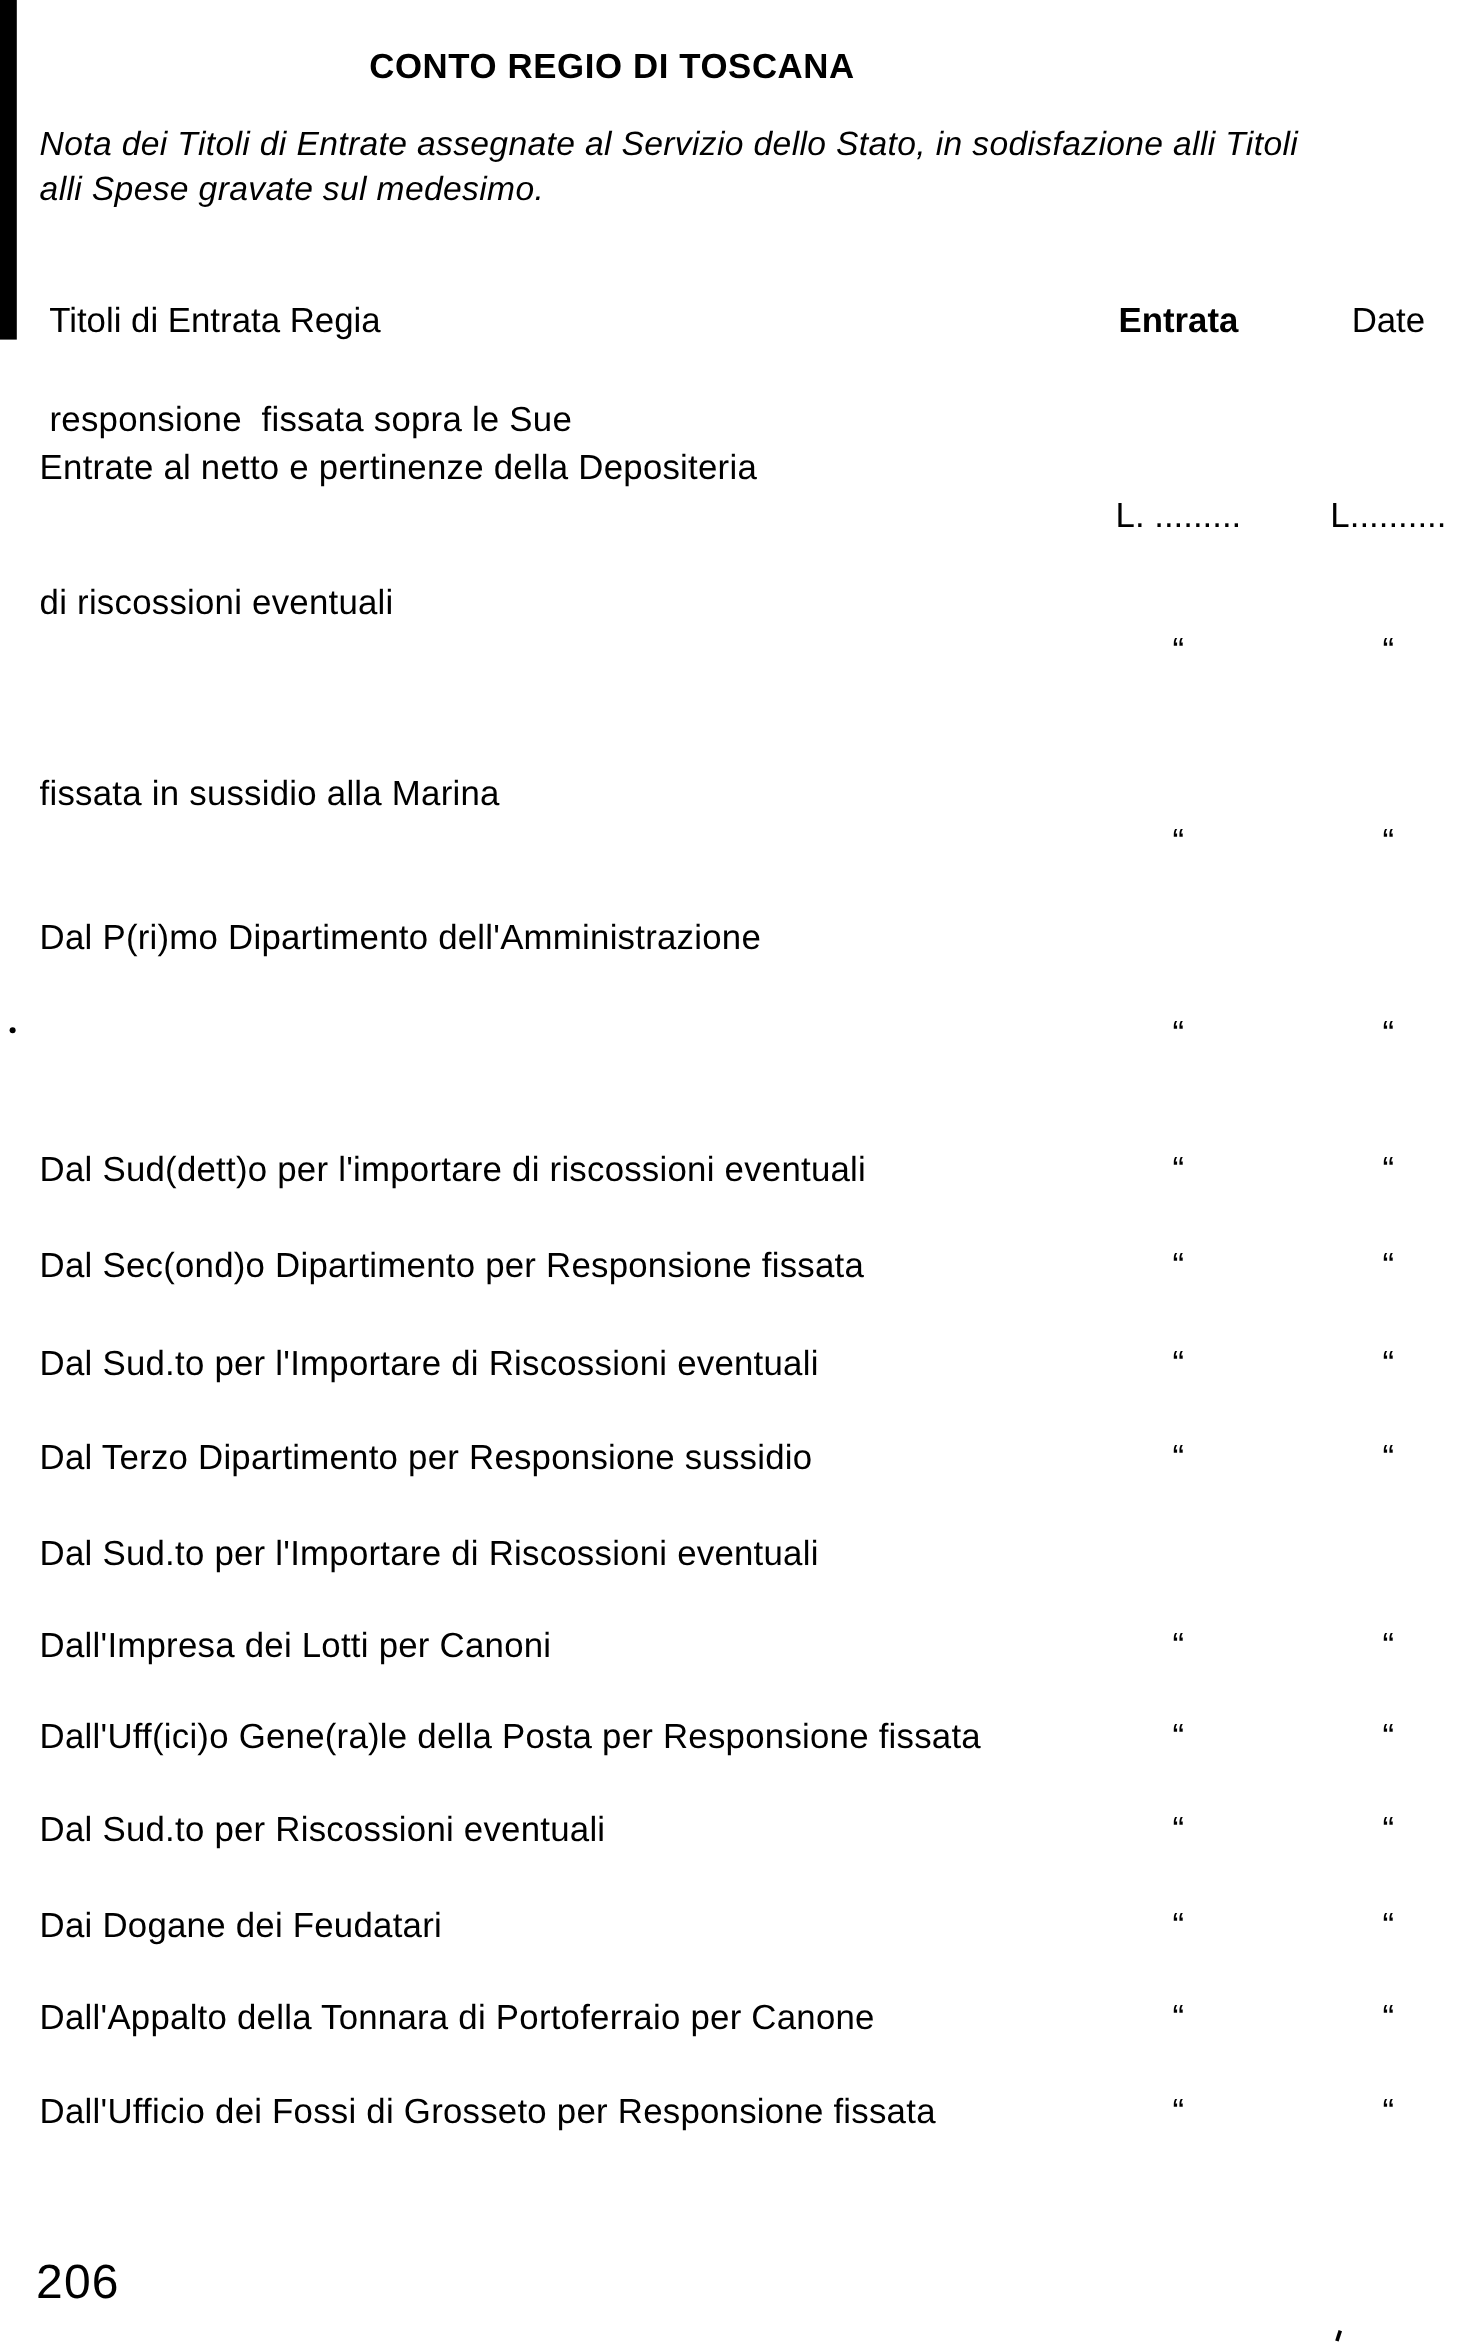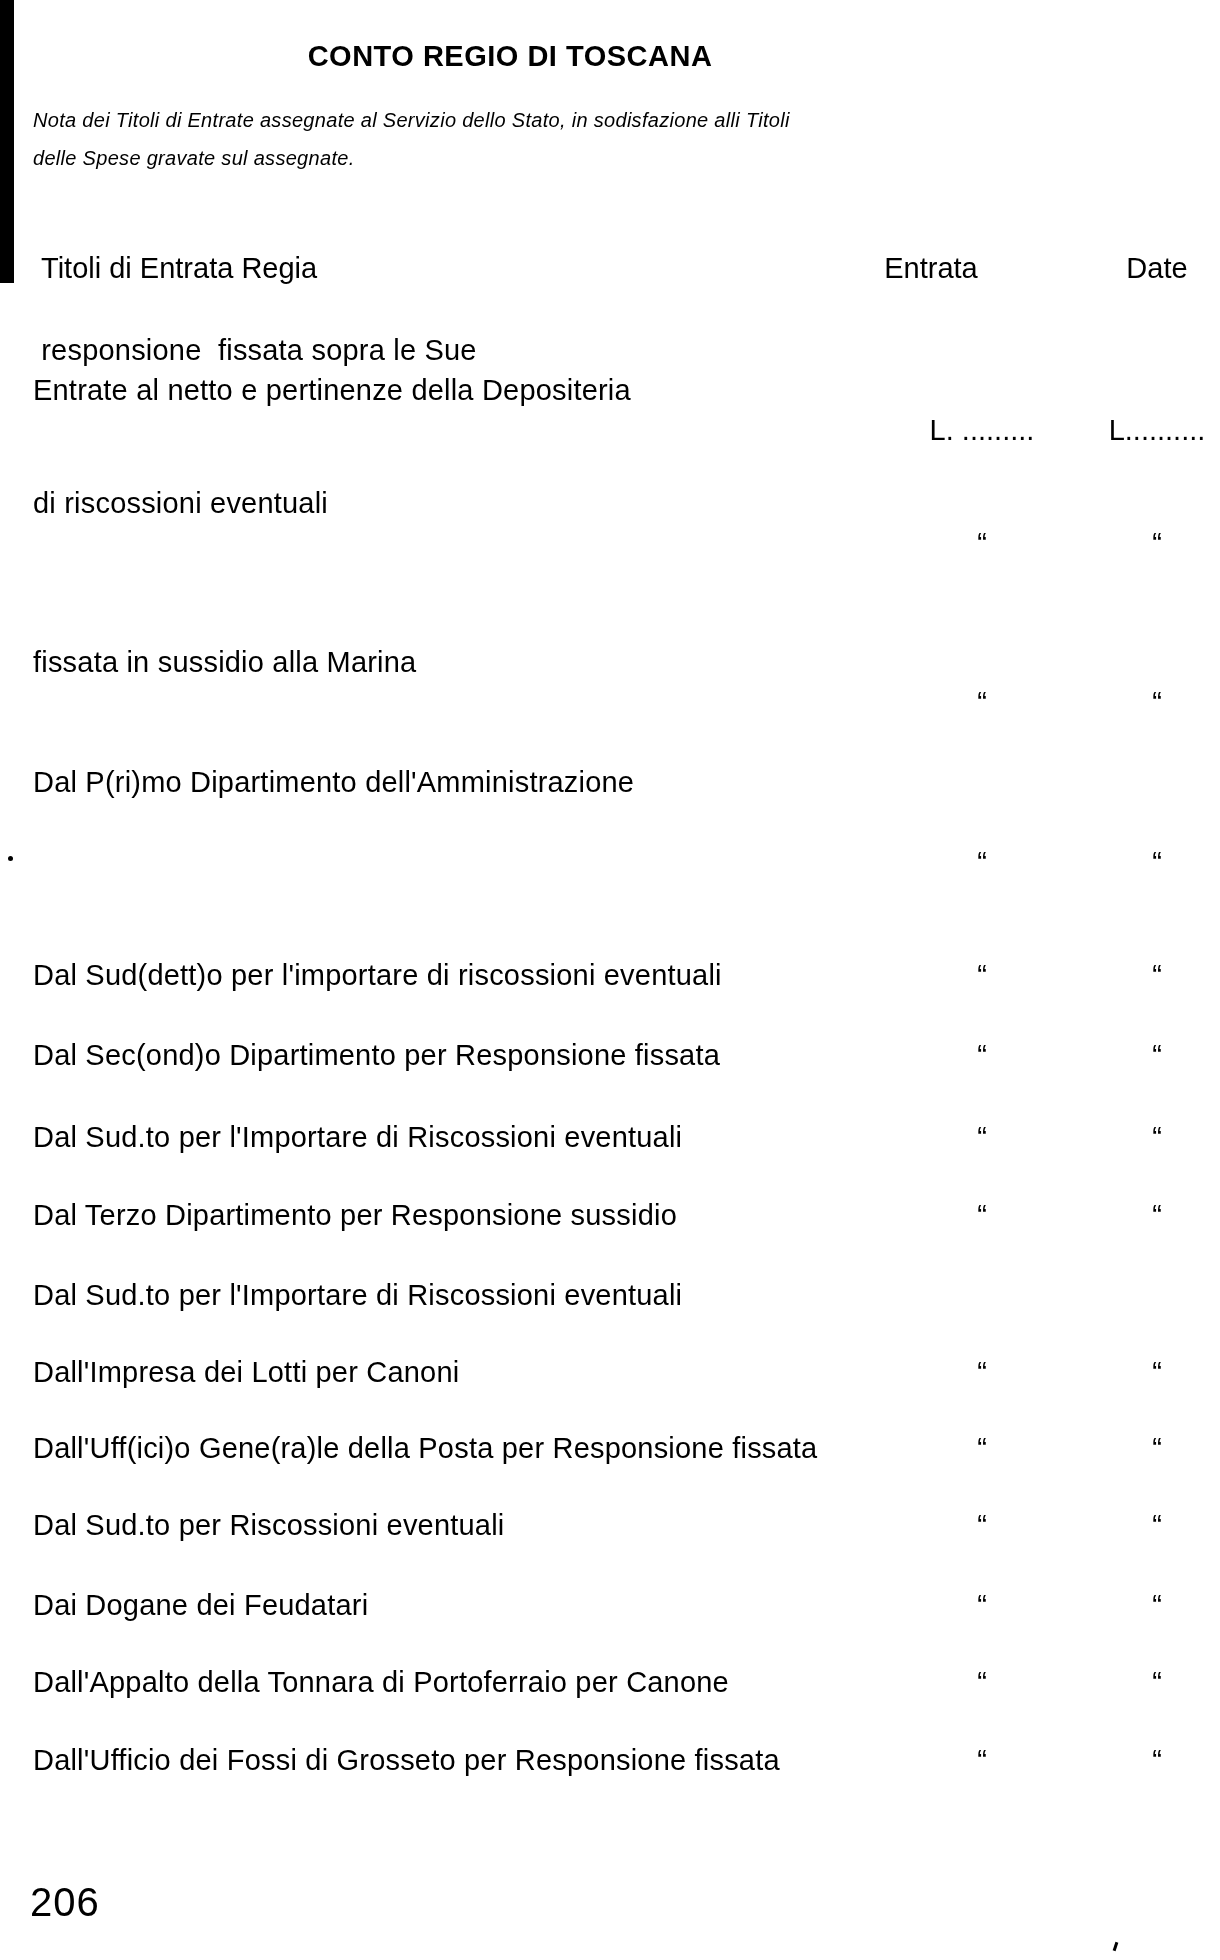"Nota dei Titoli di Entrate" .intro { font-size: 20px -> 28px }
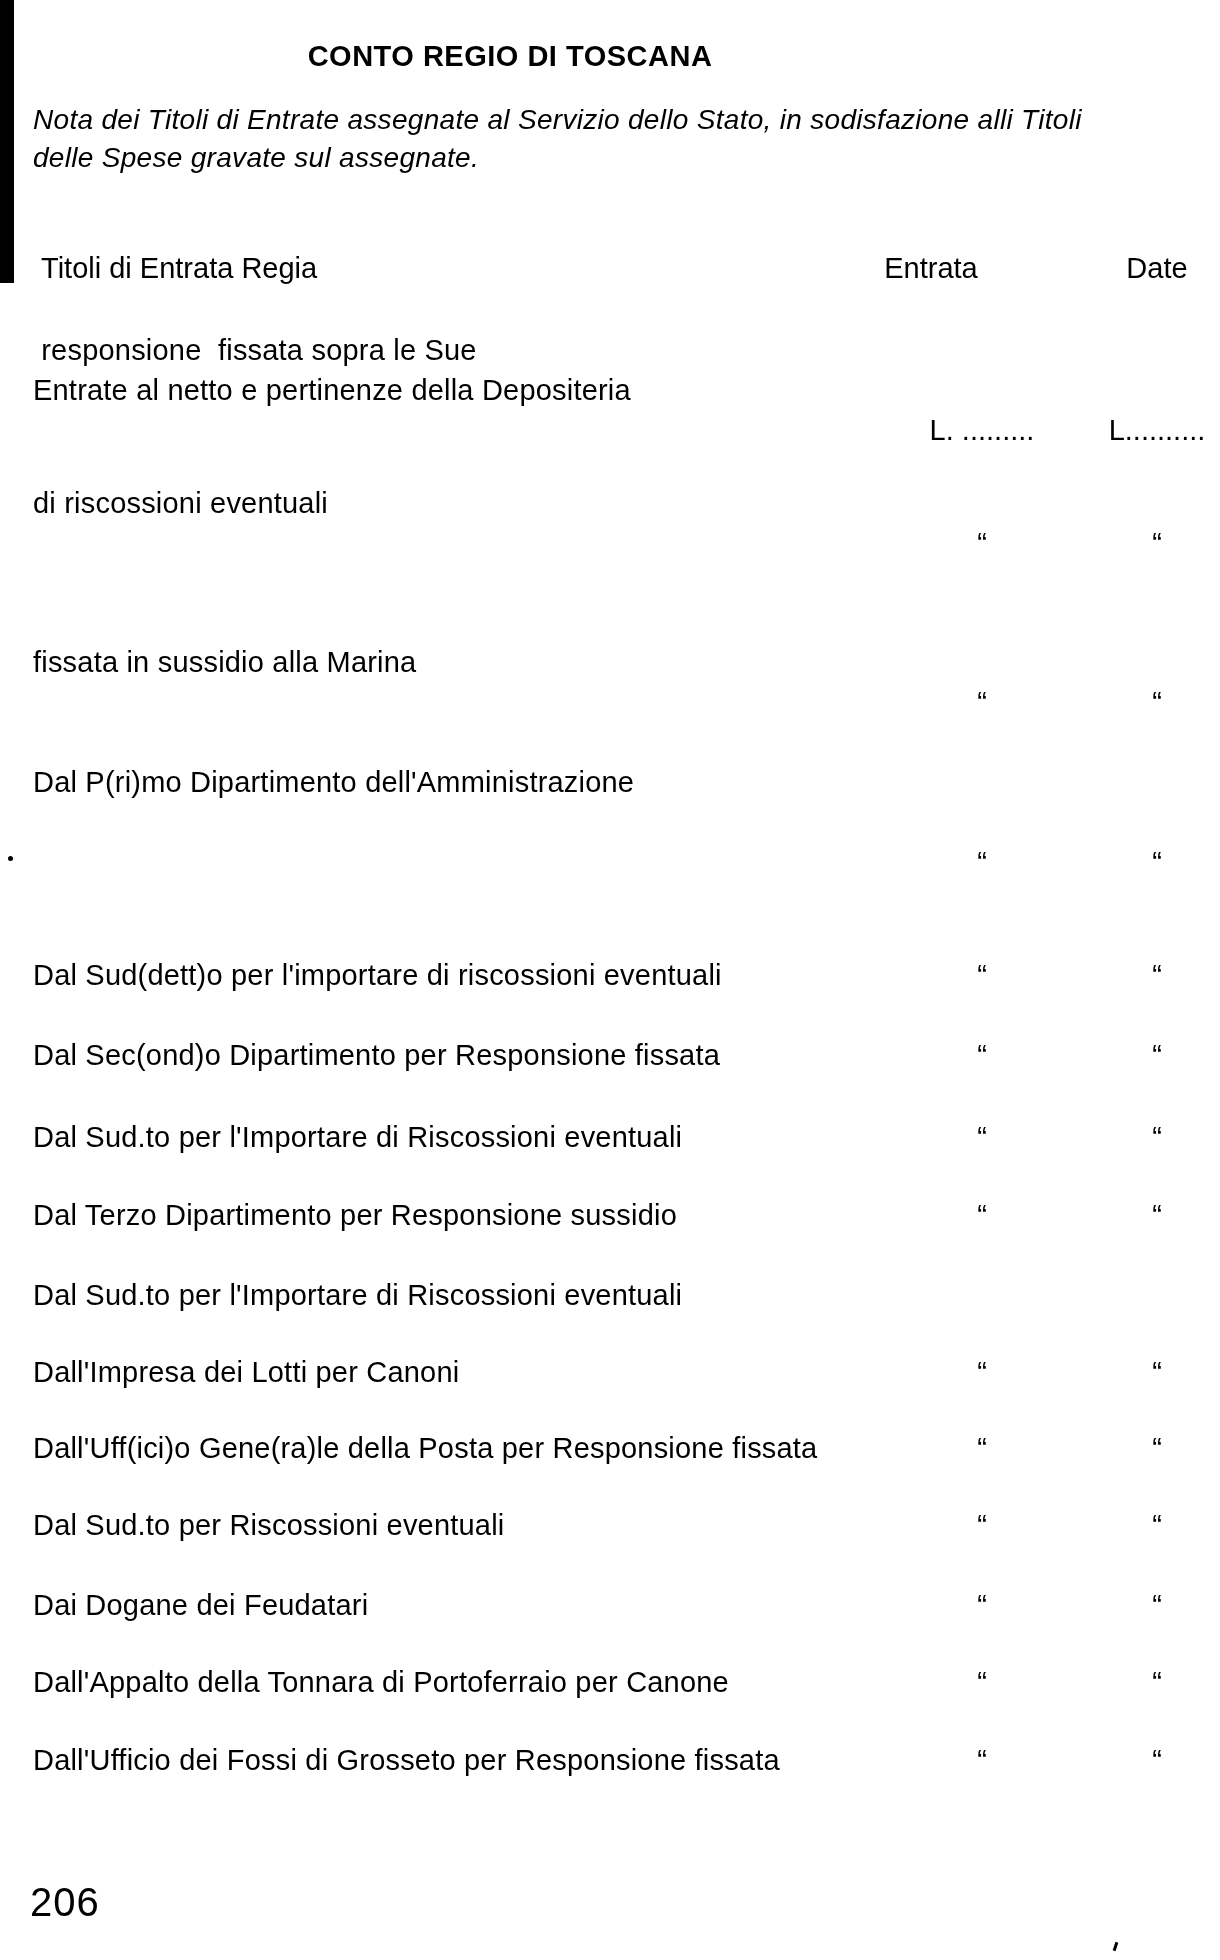"delle Spese gravate sul assegnate." div.iline { text: delle Spese gravate sul assegnate -> alli Spese gravate sul medesimo }
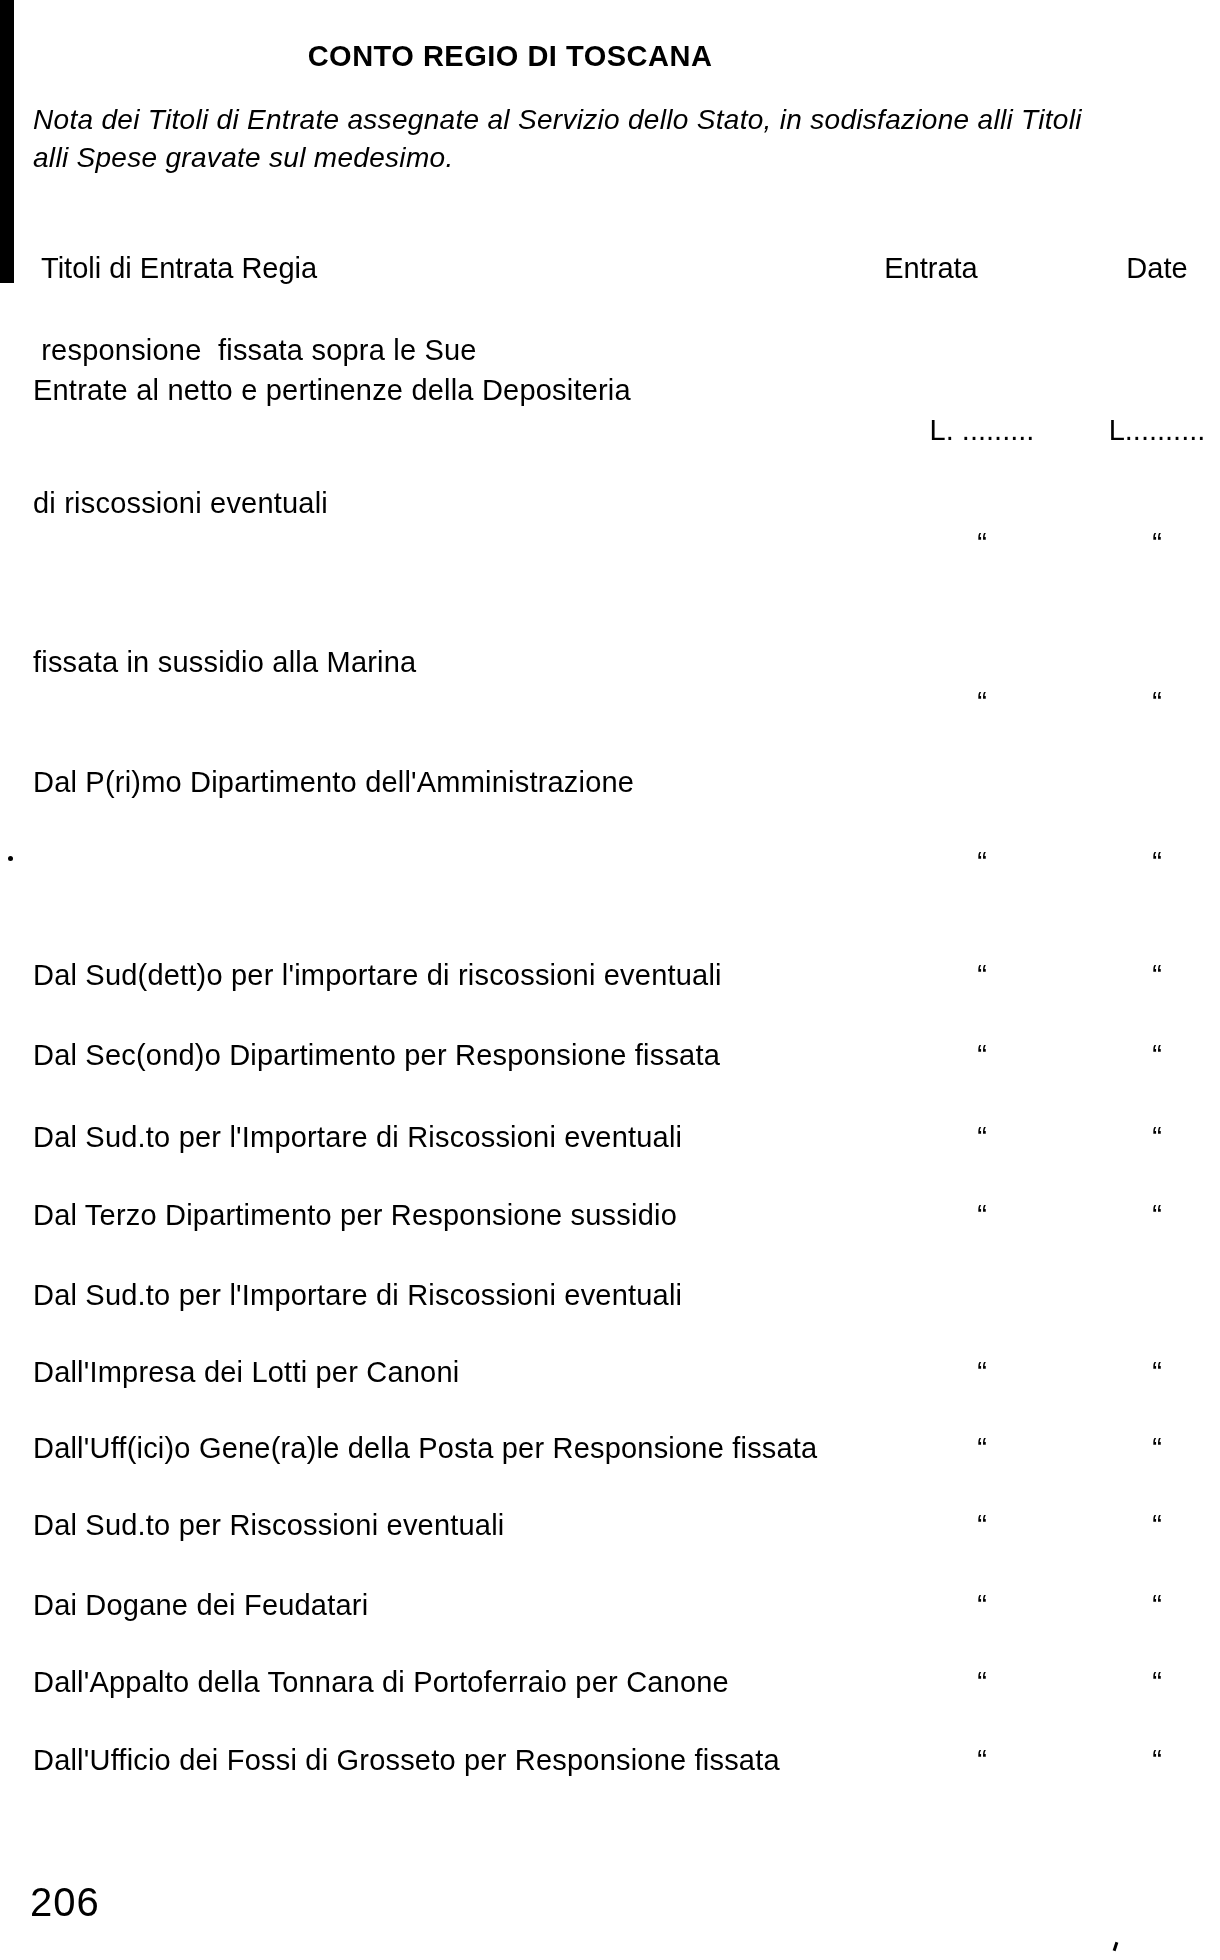"Entrata" .colhead.entrata { font-weight: none -> bold; left: 866px -> 917px }
